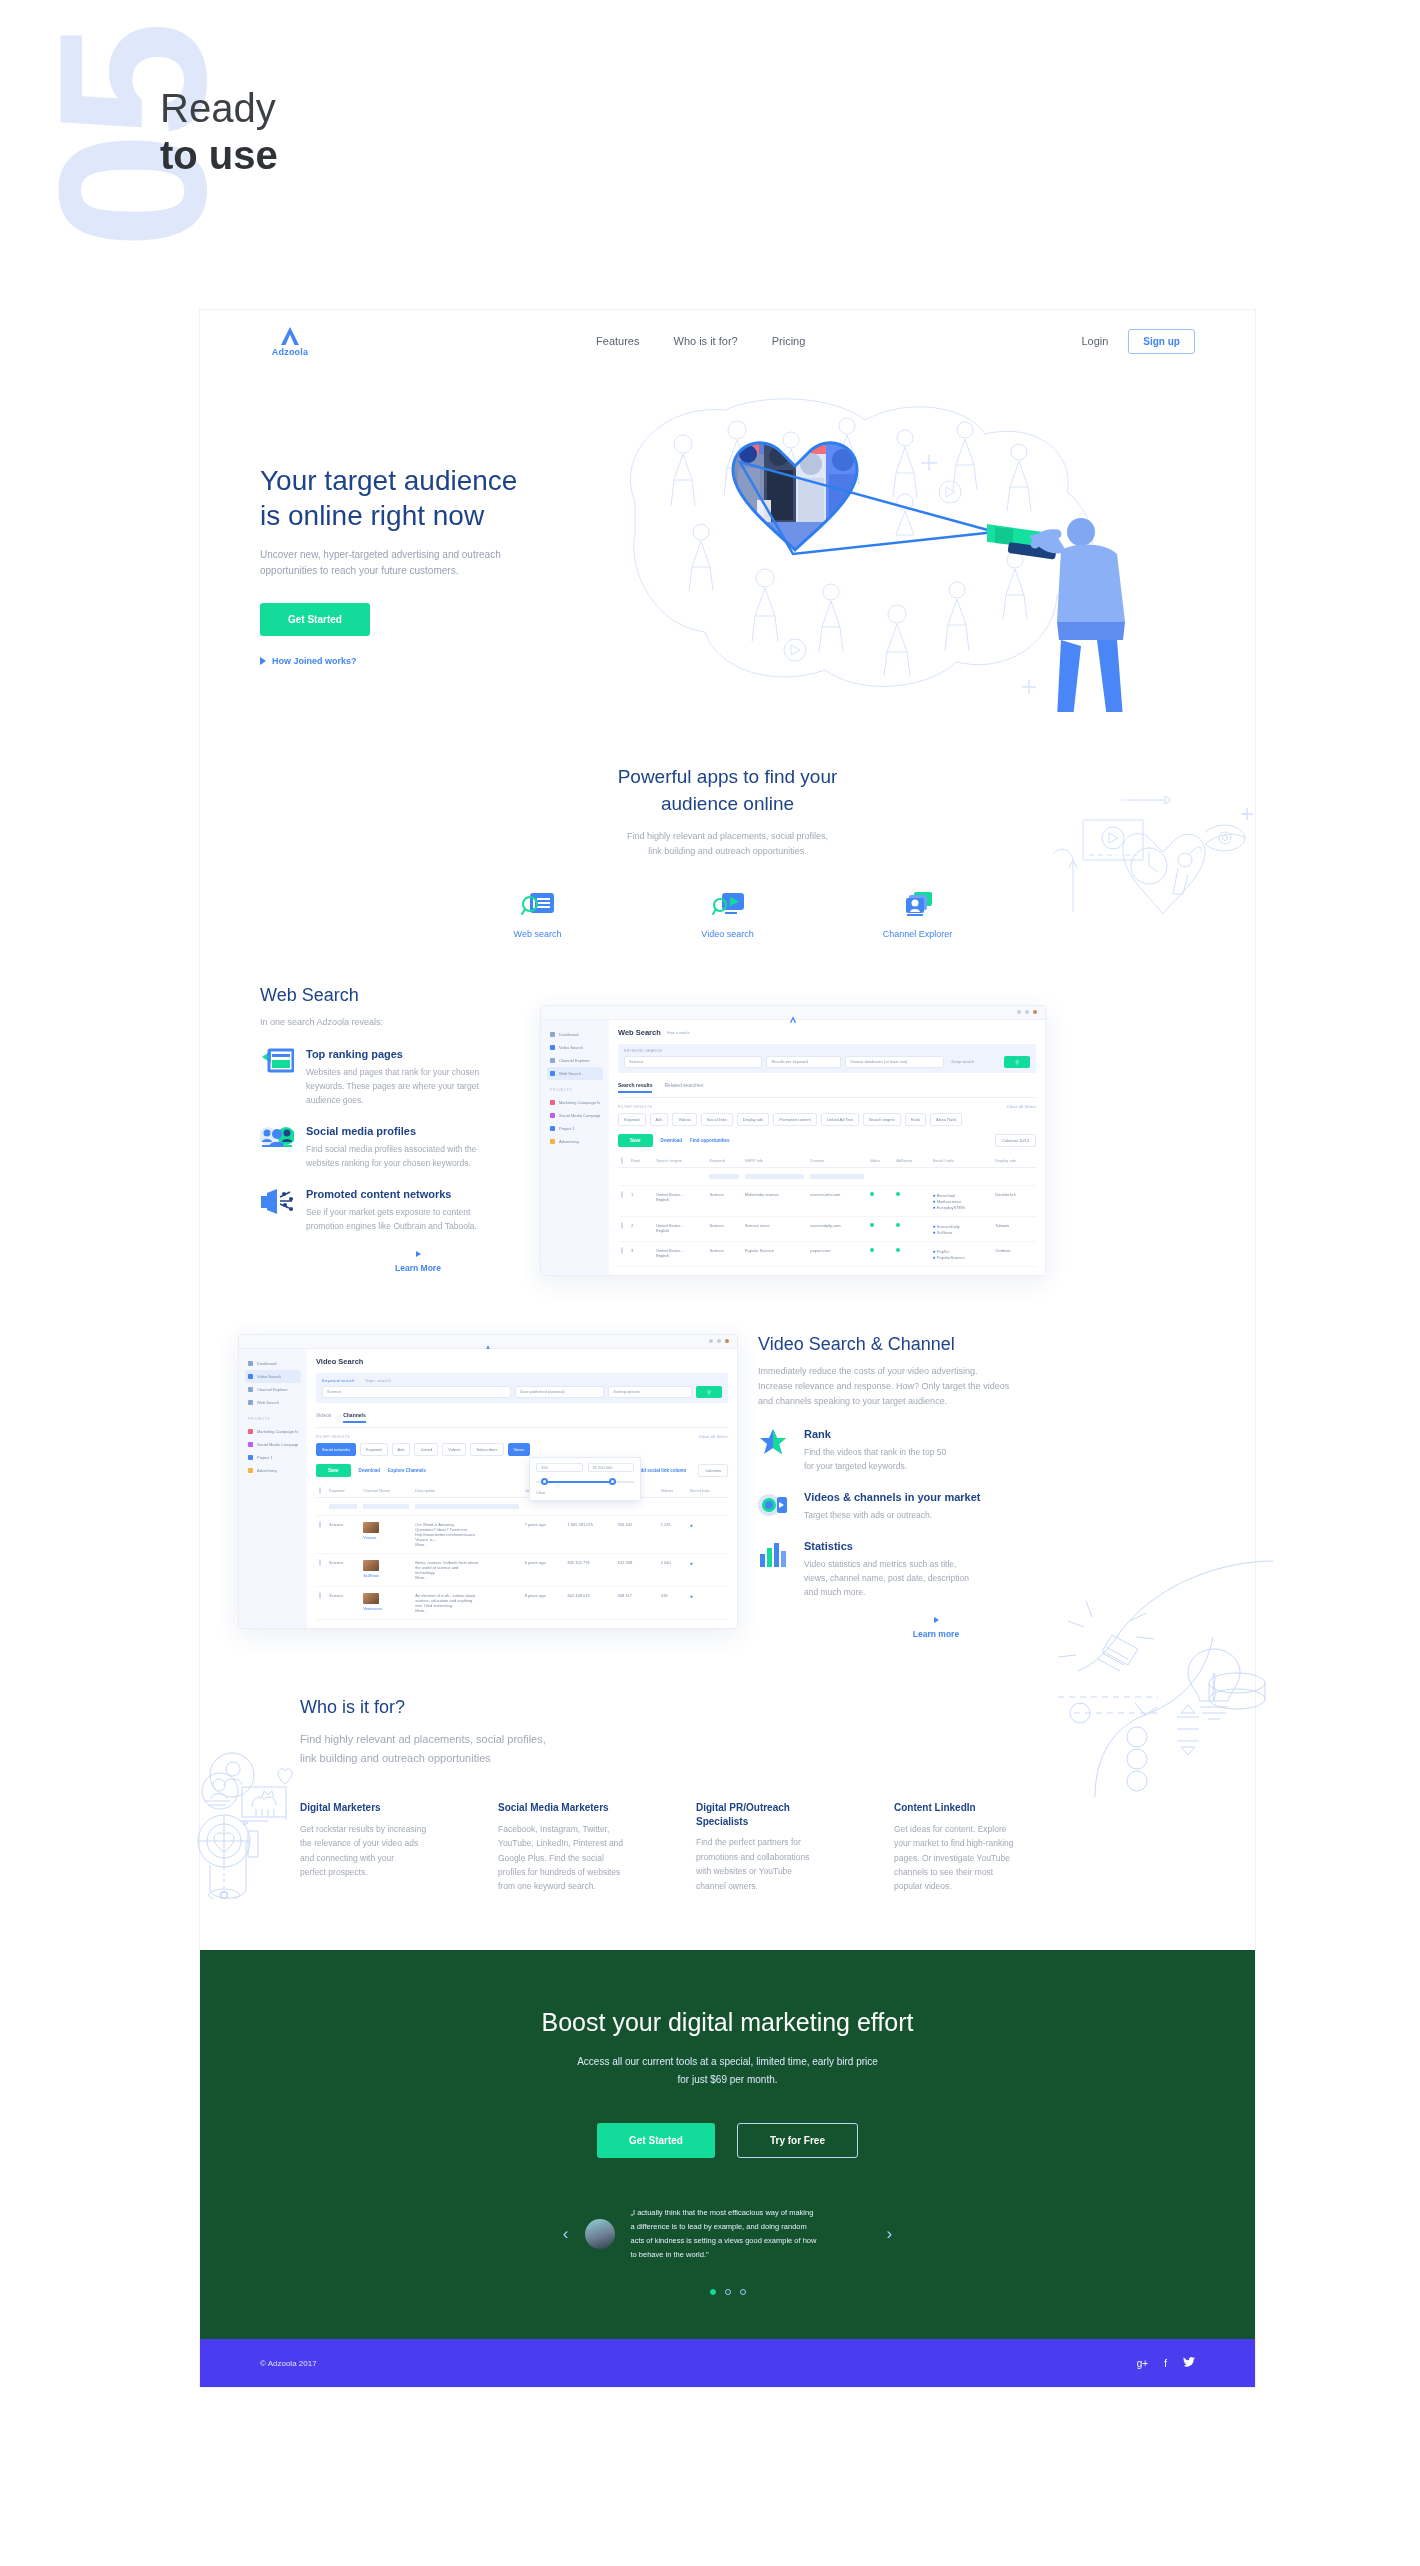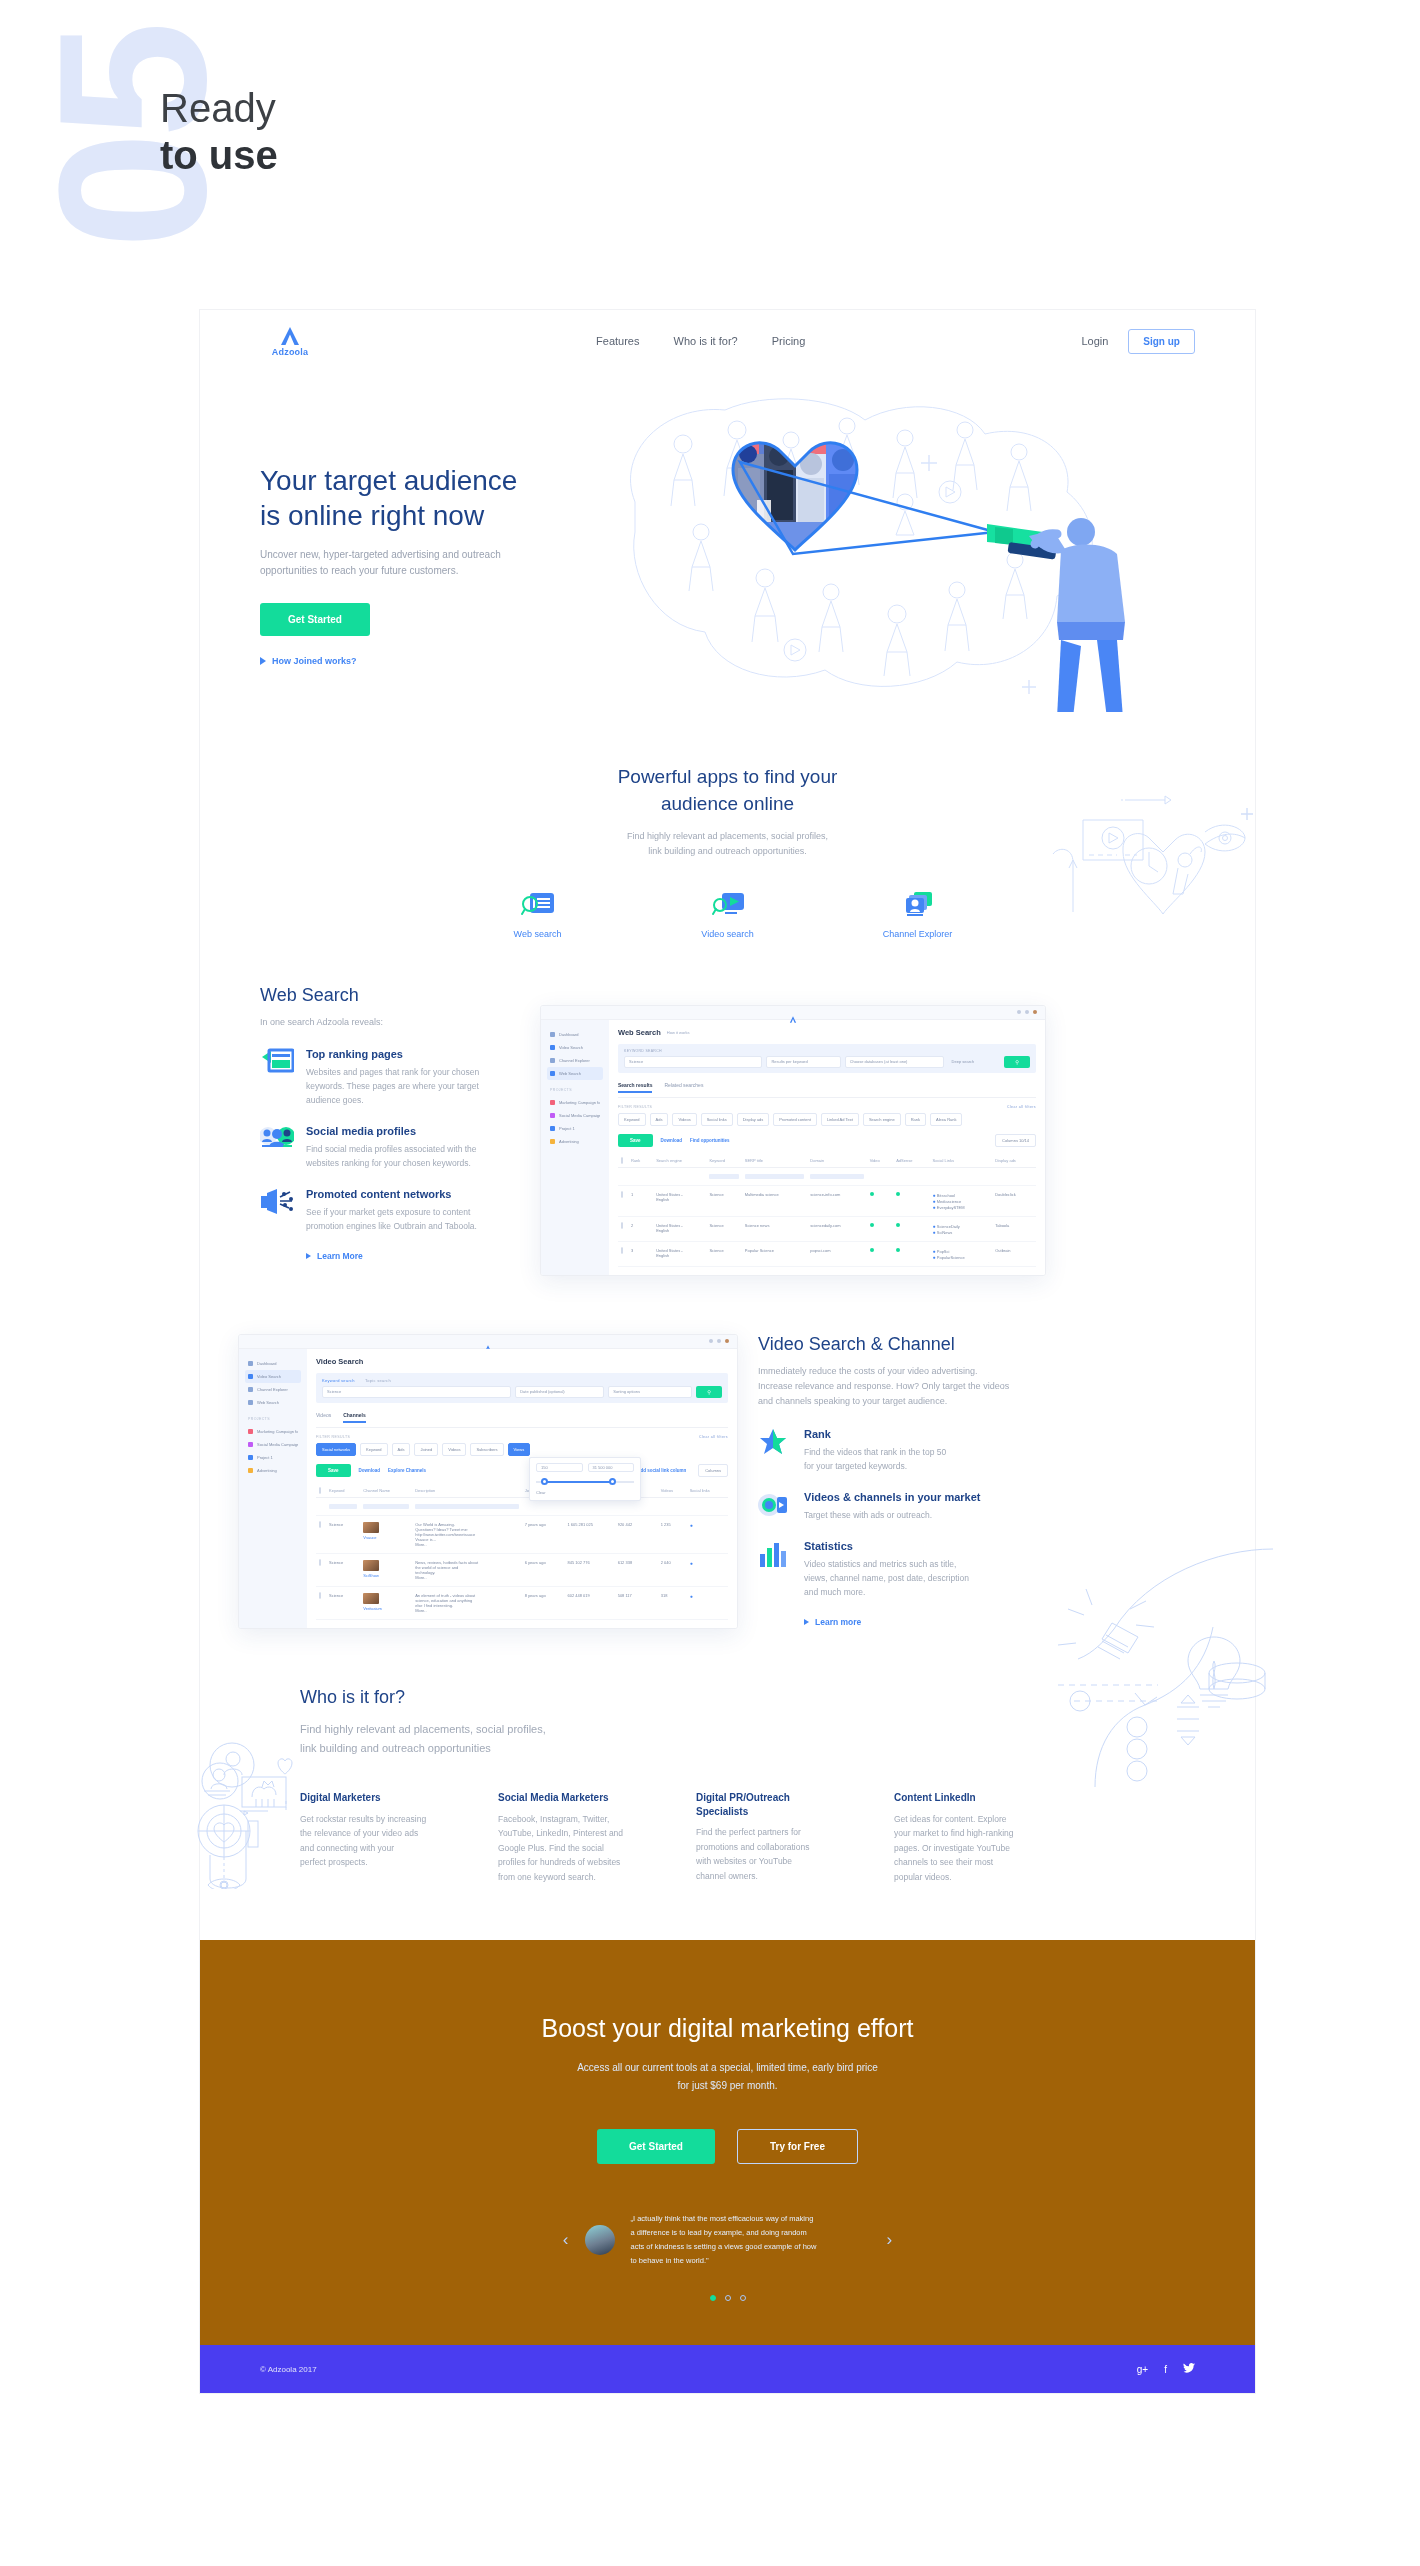"Learn More" .learn { flex-direction: none -> column }
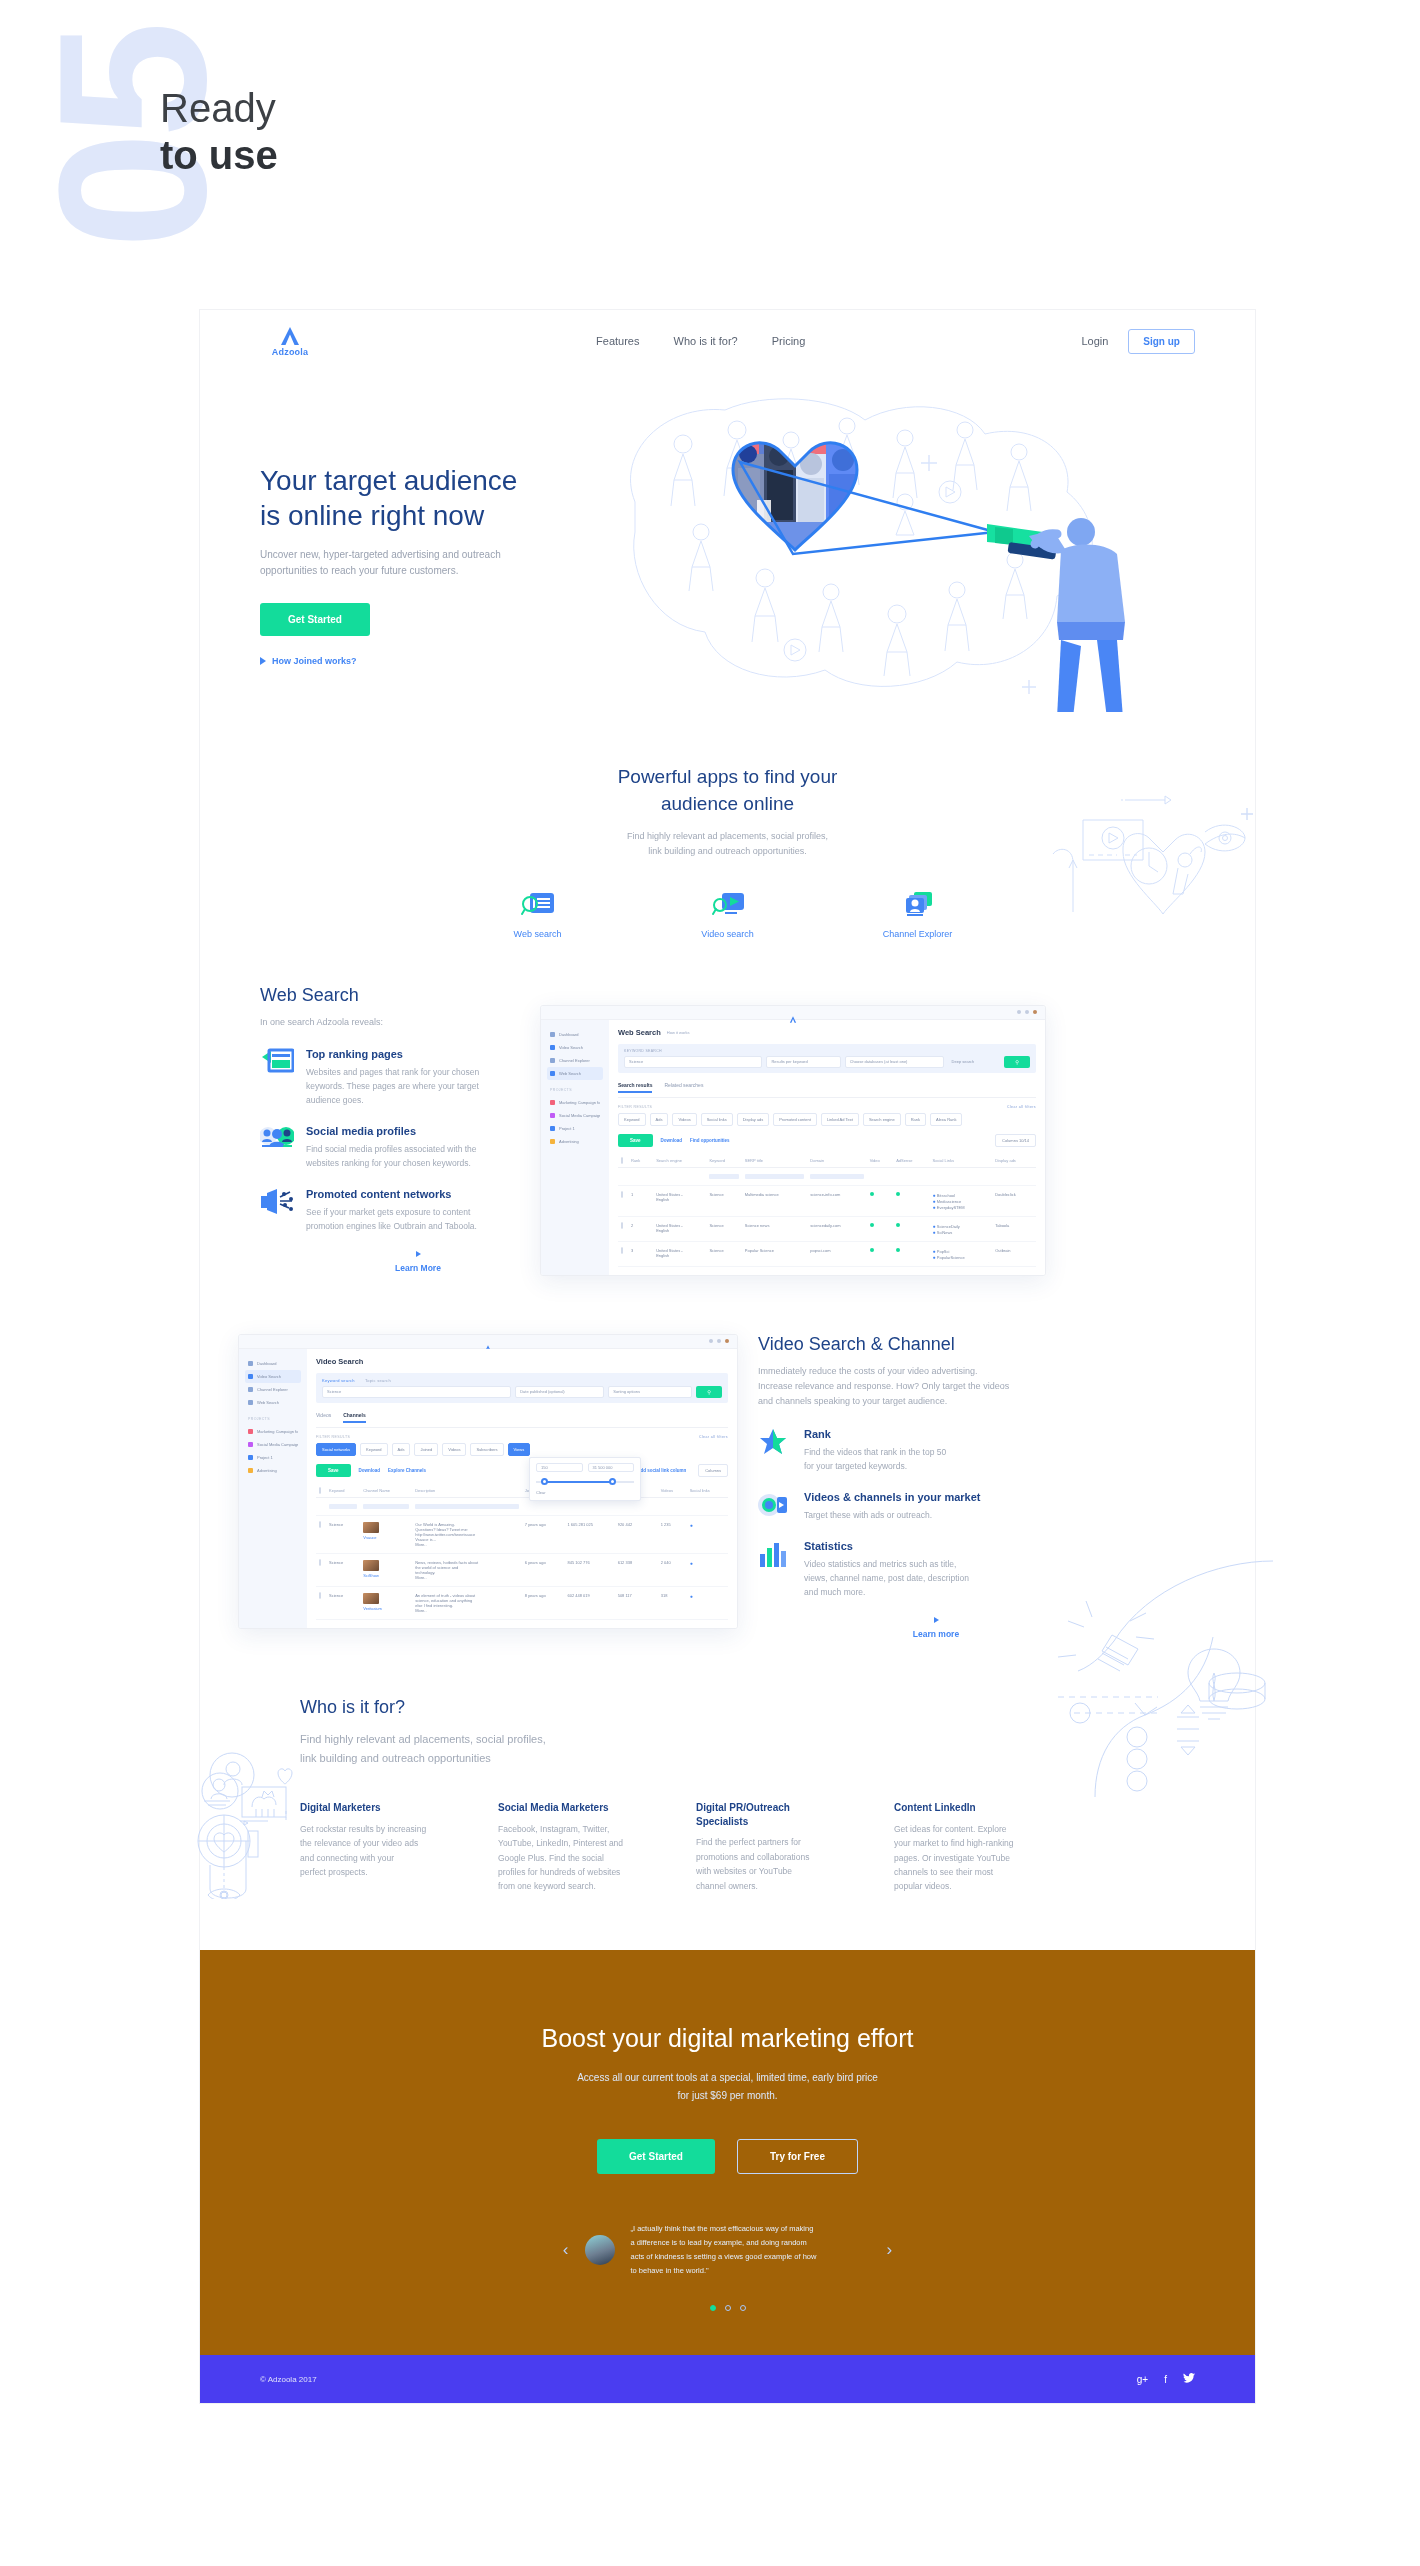"Boost your digital marketing effort" .cta { background: #a16207 -> #14532d; padding: 74px 0 44px -> 58px 0 44px }
